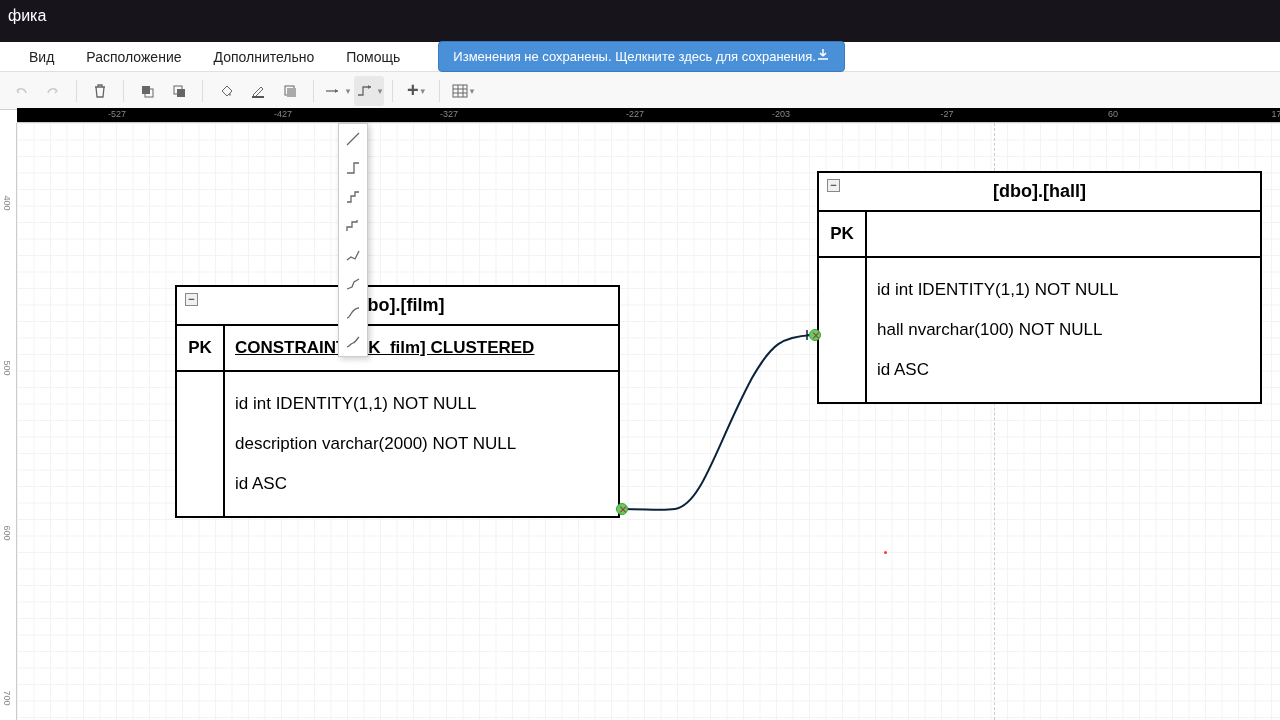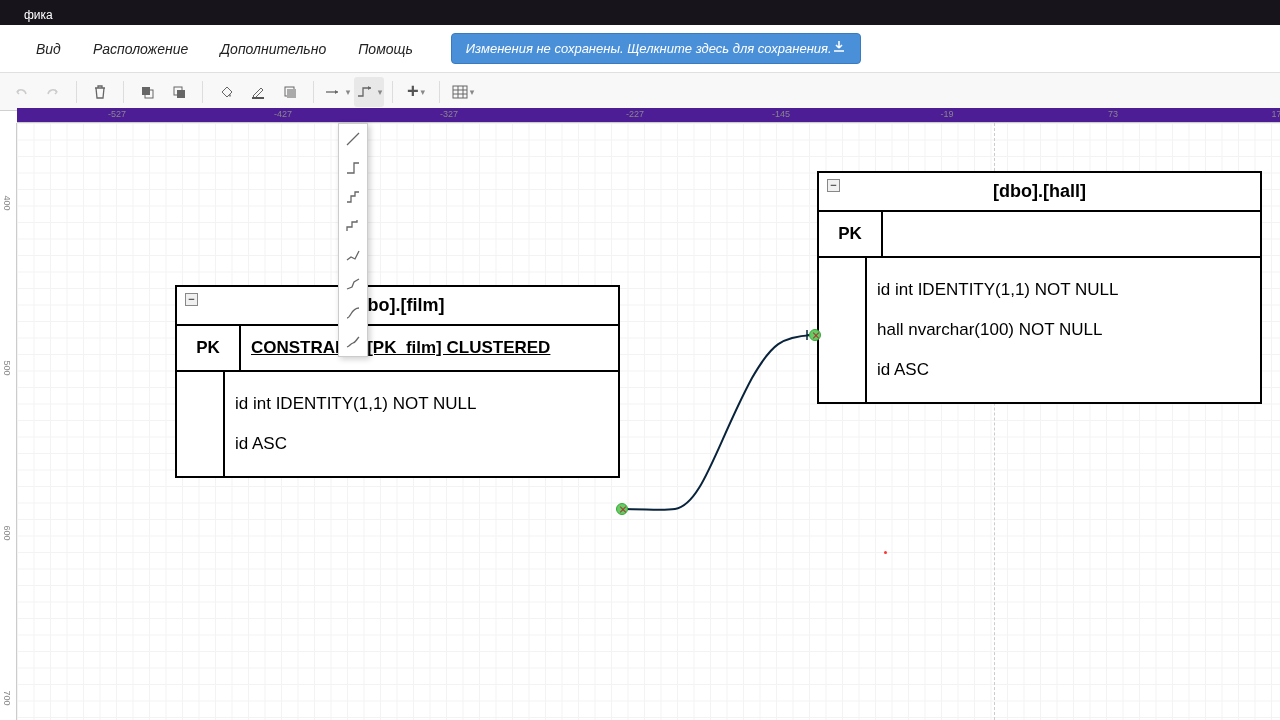"фика" .titlebar { font-size: 12px -> 16px; height: 25px -> 42px; padding-left: 24px -> 8px }
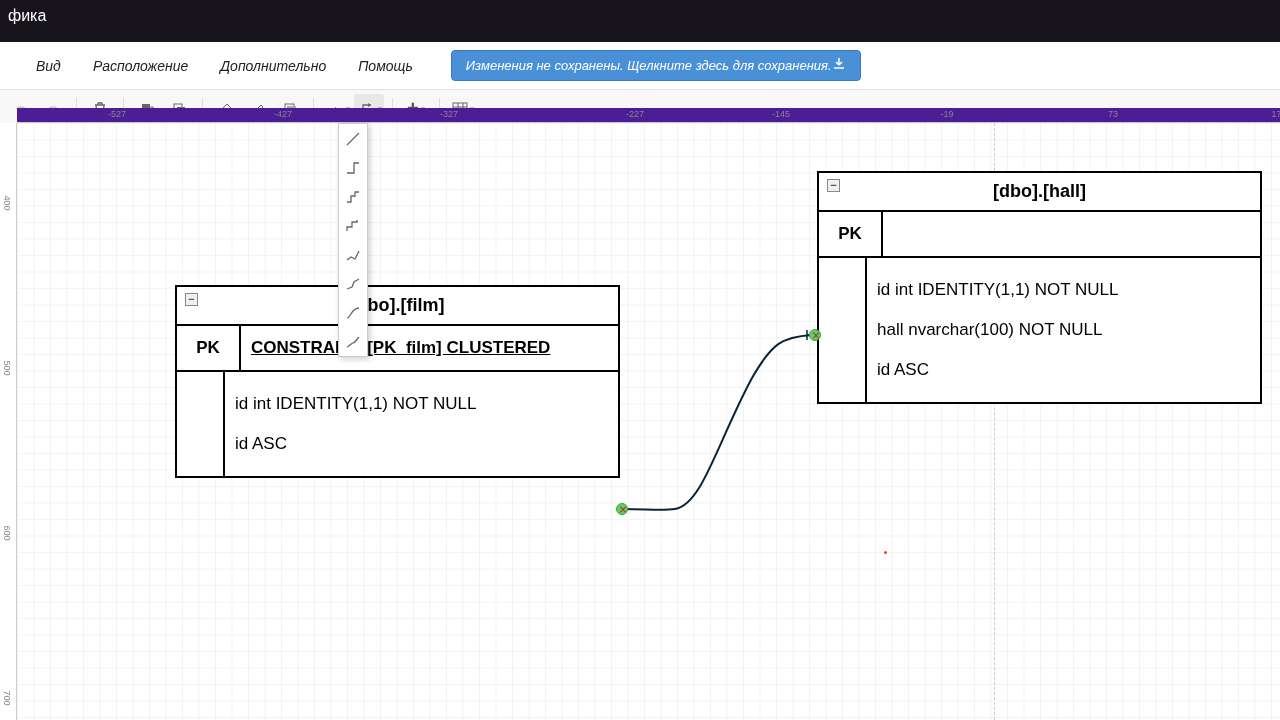"Вид" .menubar { font-style: italic -> none; height: 48px -> 30px; padding-left: 22px -> 15px }
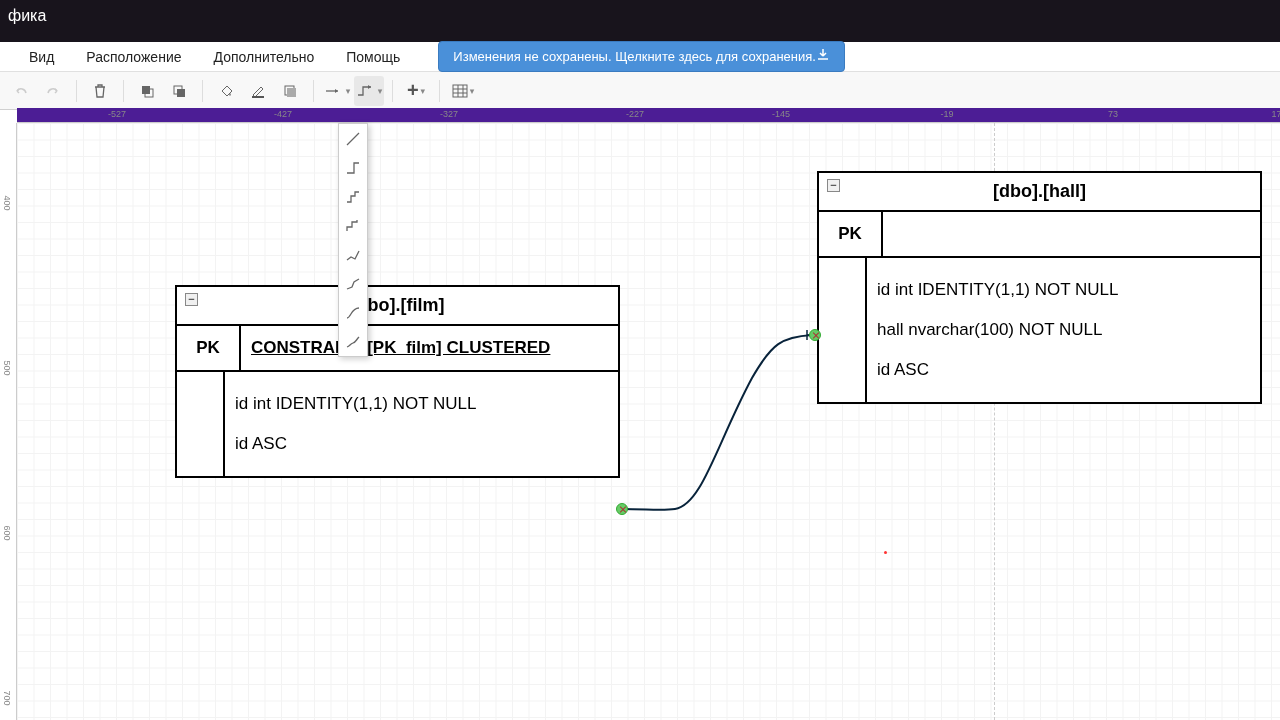"-527" .ruler-h { background: #4c1d95 -> #000000 }
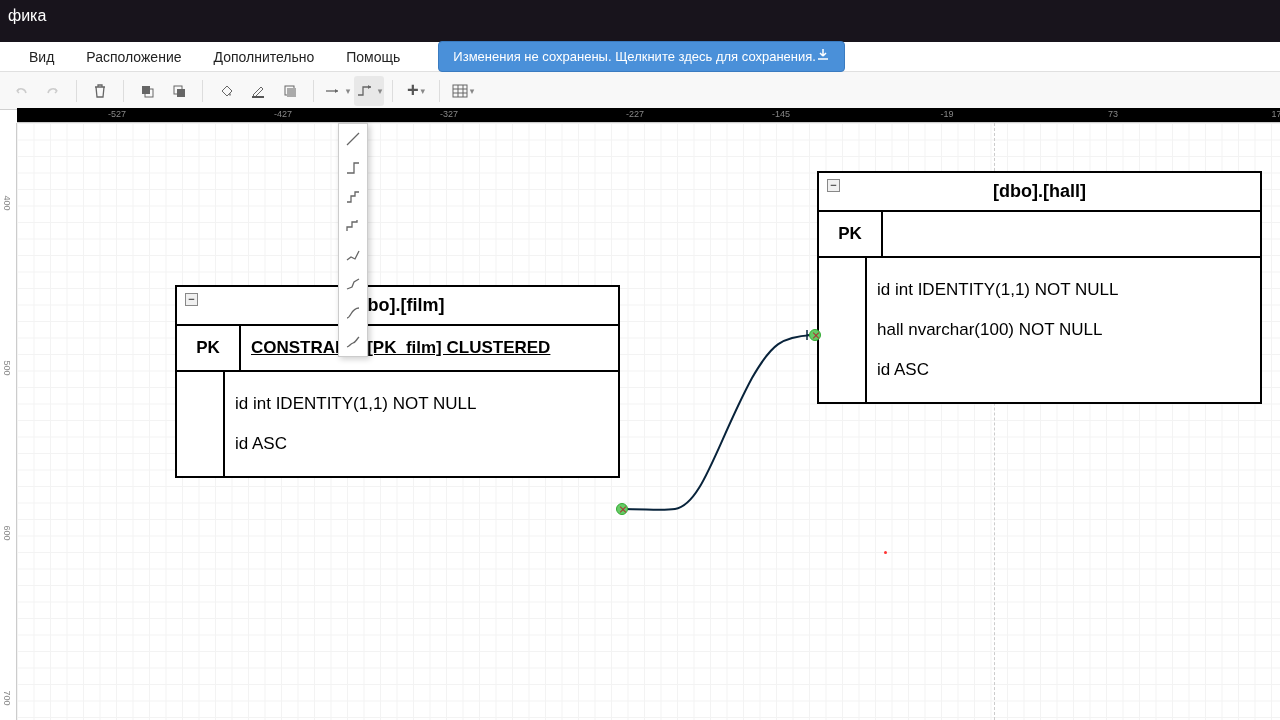"-145" span { text: -145 -> -203 }
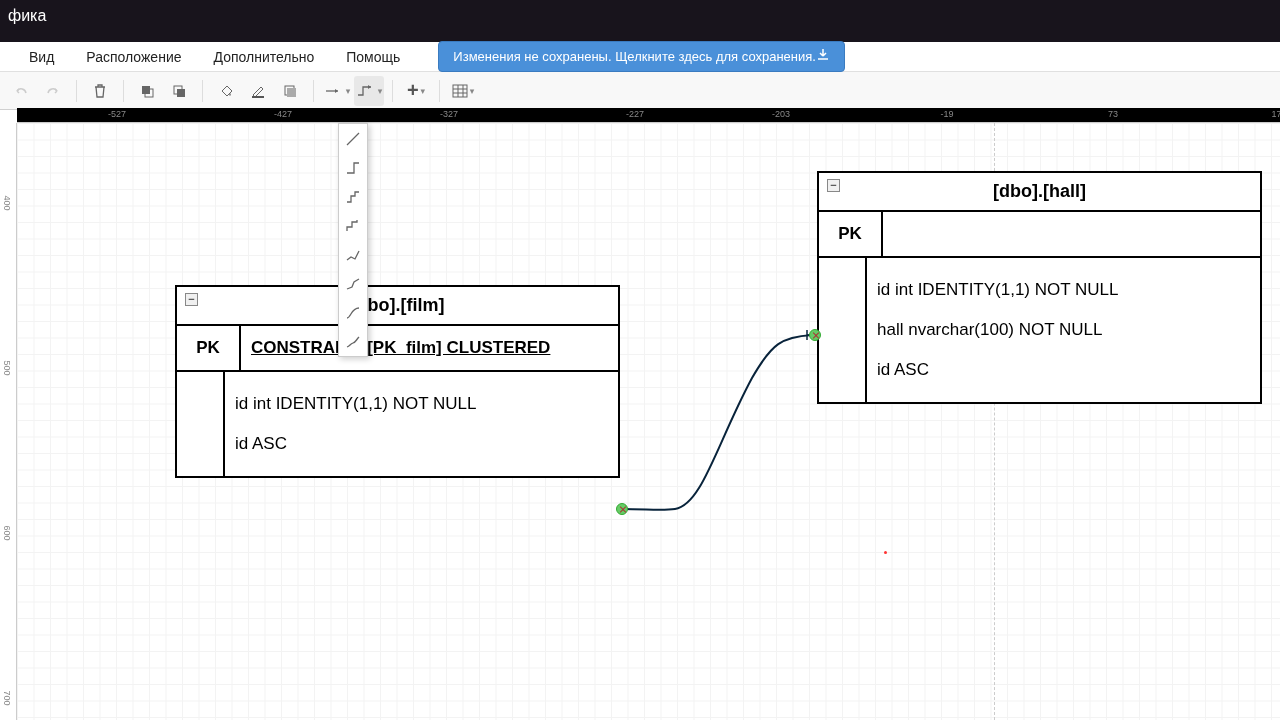"-19" span { text: -19 -> -27 }
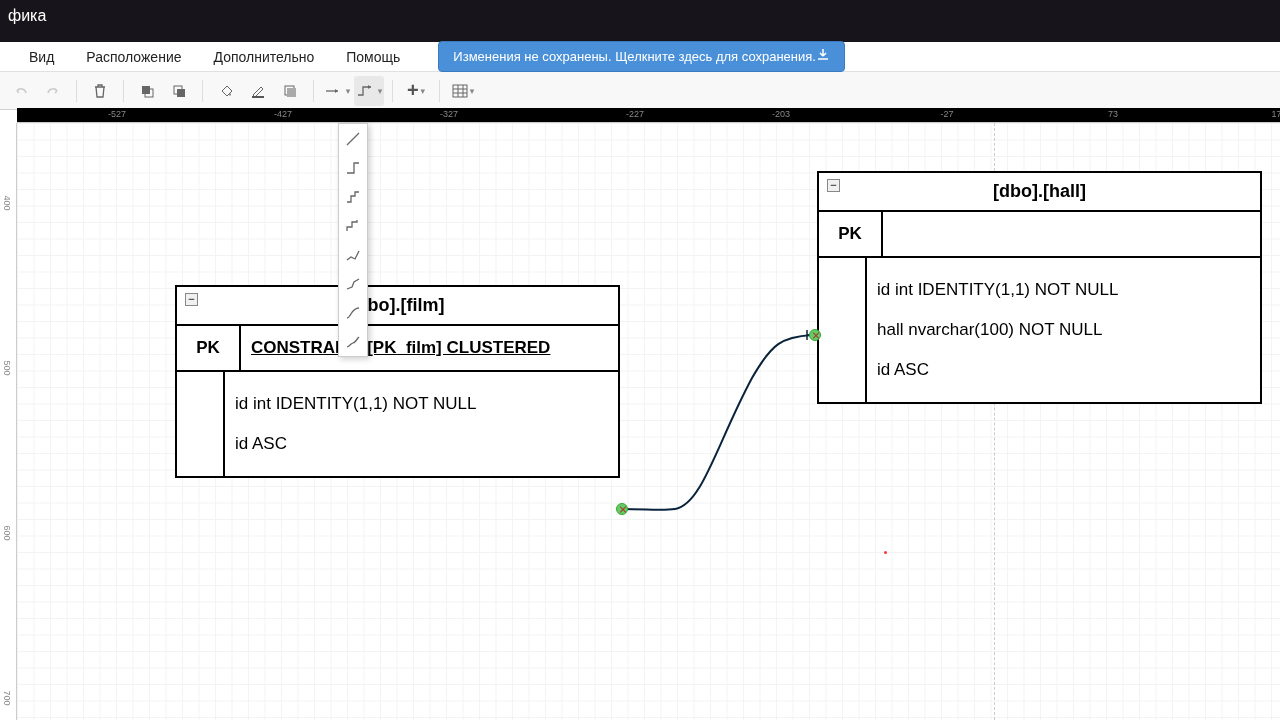"73" span { text: 73 -> 60 }
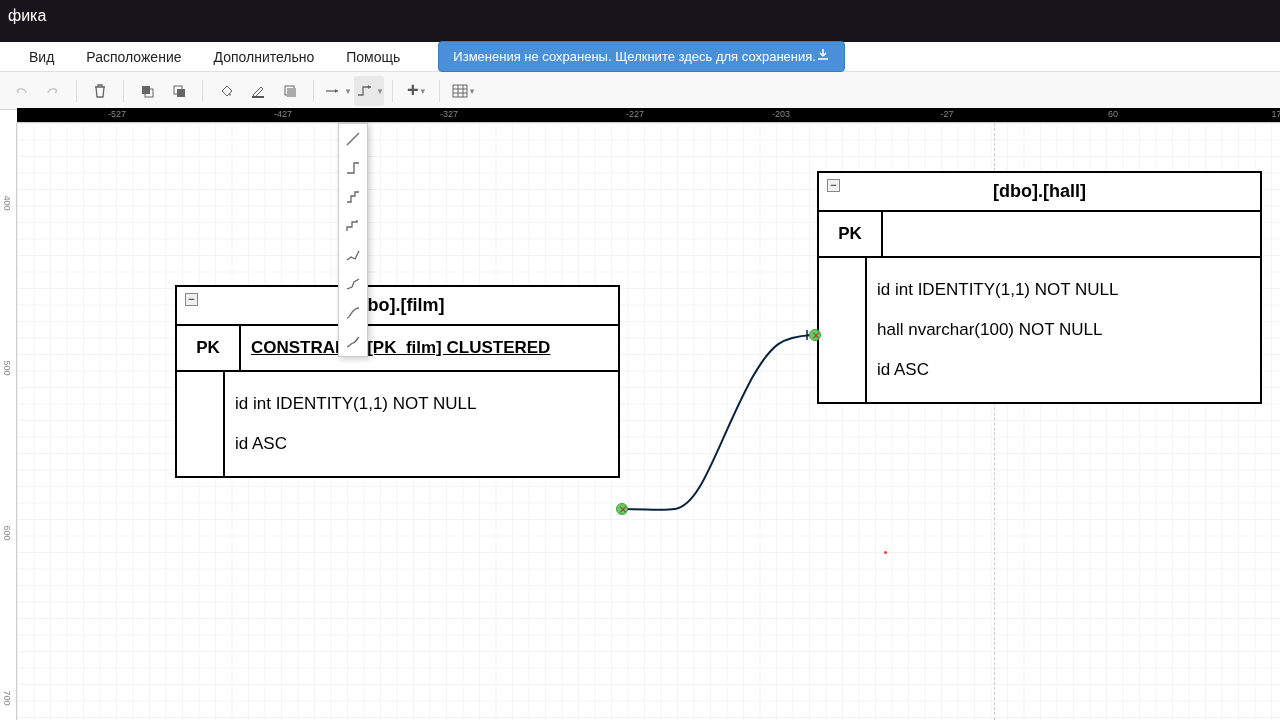"PK" .pk-col { width: 64px -> 48px }
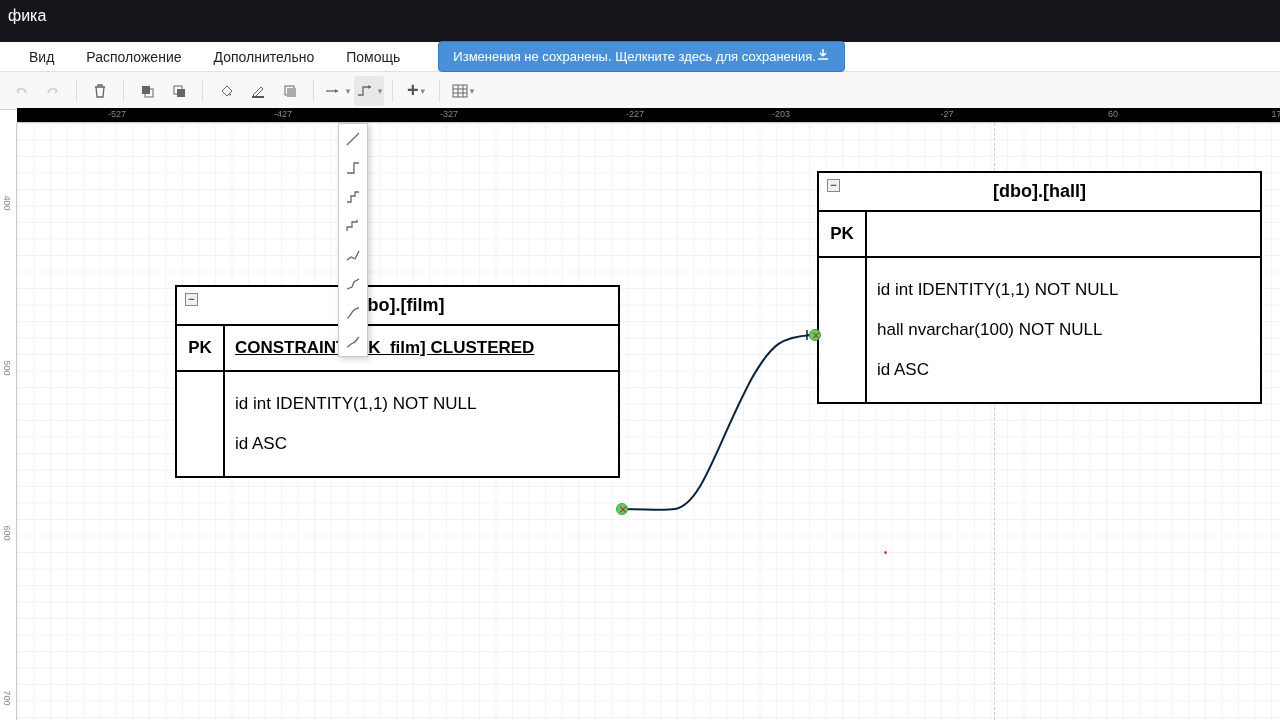"description varchar(2000) NOT NULL" div.field { html: none -> <div>description varchar(2000) NOT NULL</div> }
